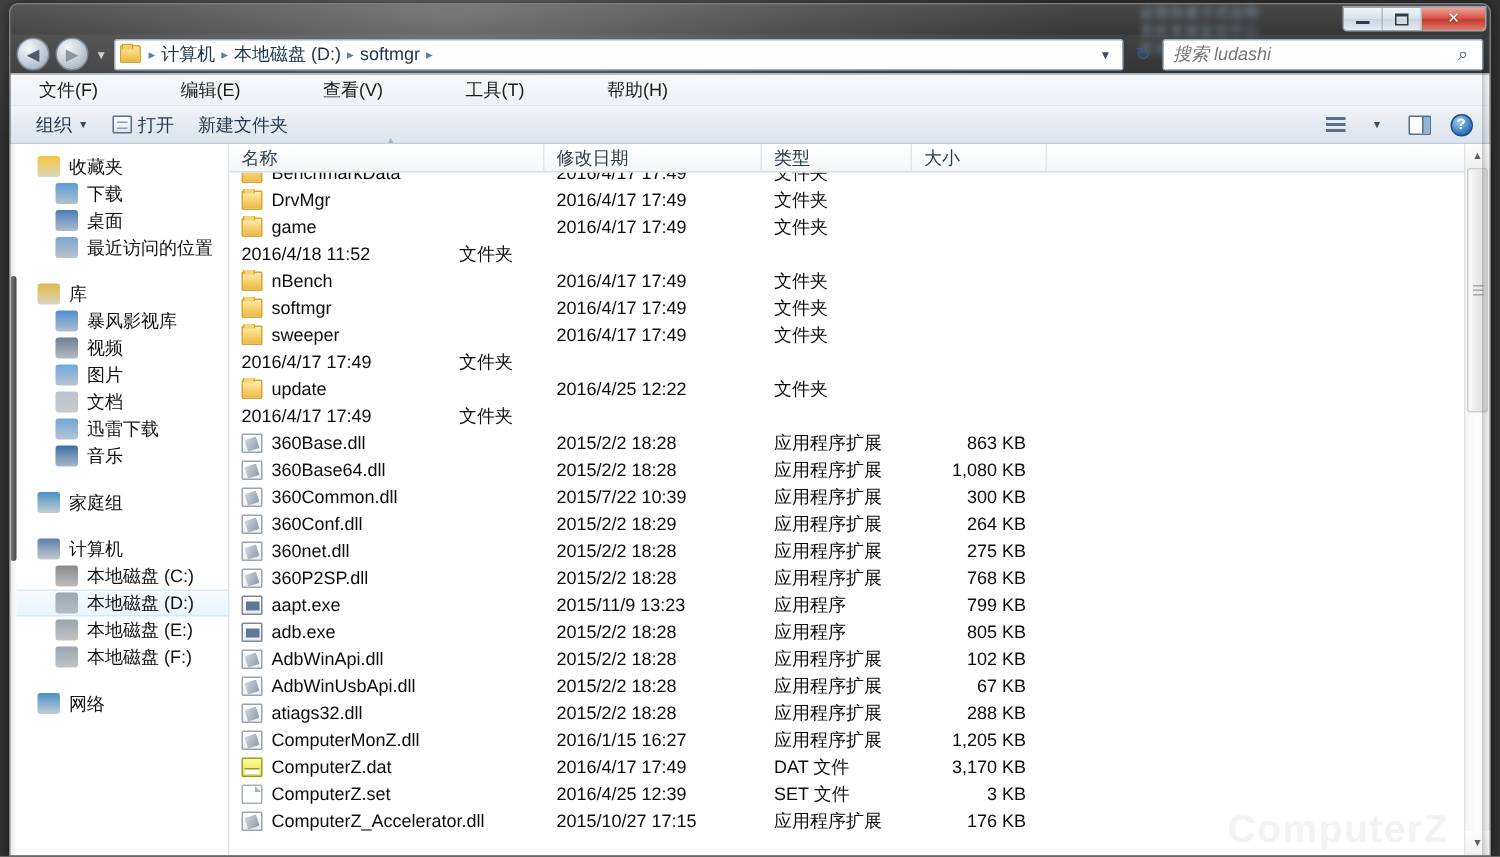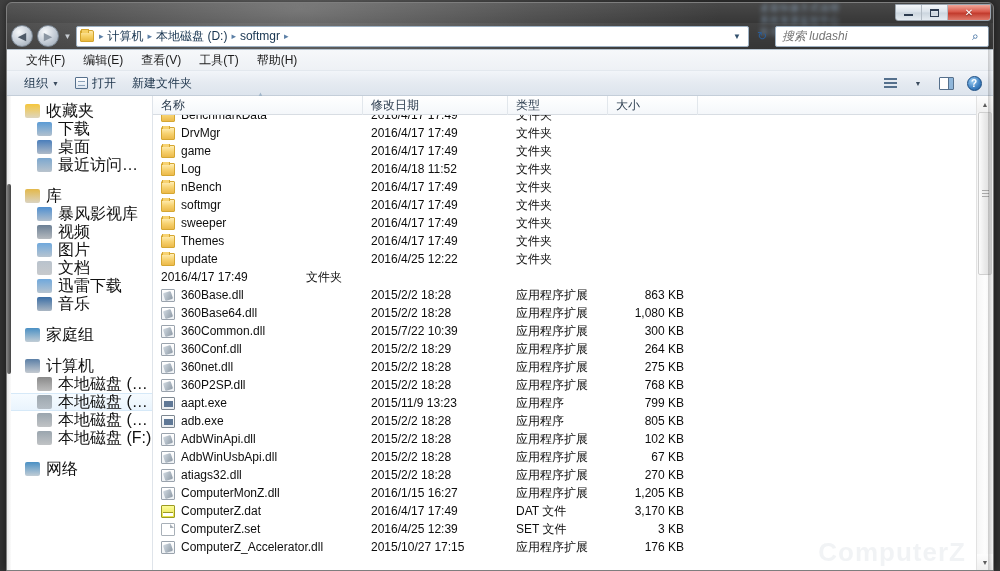"文件(F)" #menubar { gap: none -> 37px }
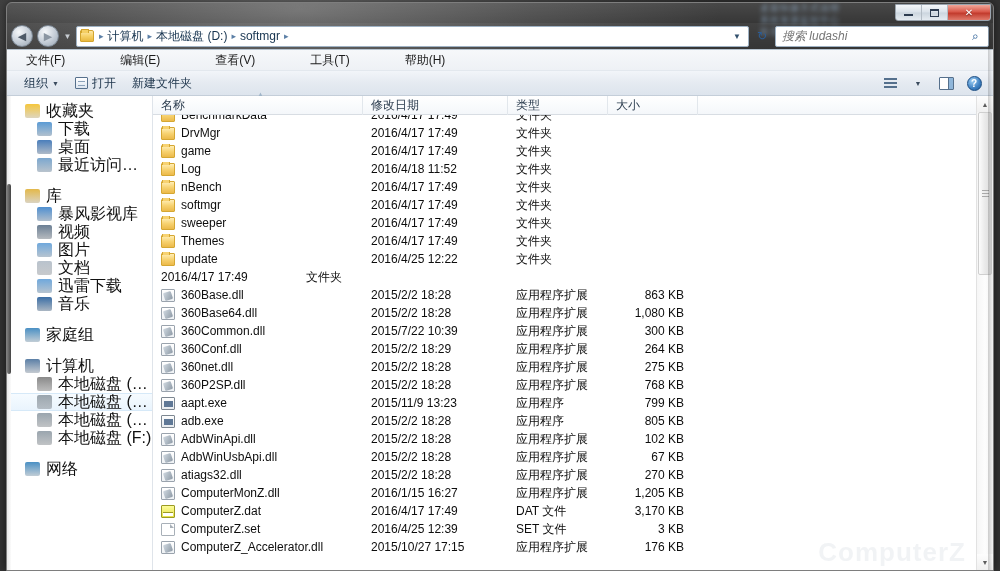"收藏夹" .nav-row { font-size: 16px -> 12px }
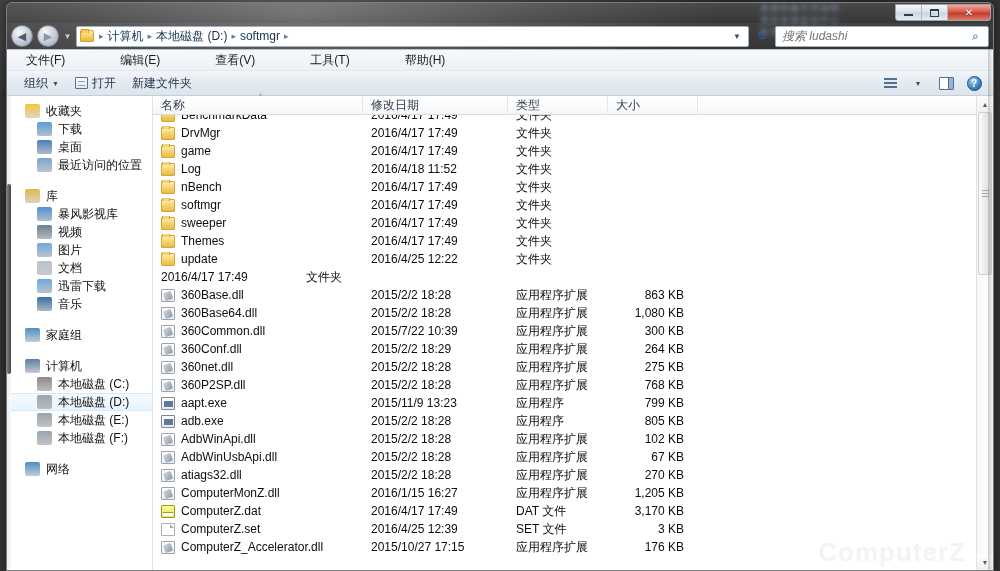"Log" div.cell { html: <div> <span></span> <span>Log</span> </div> -> none }
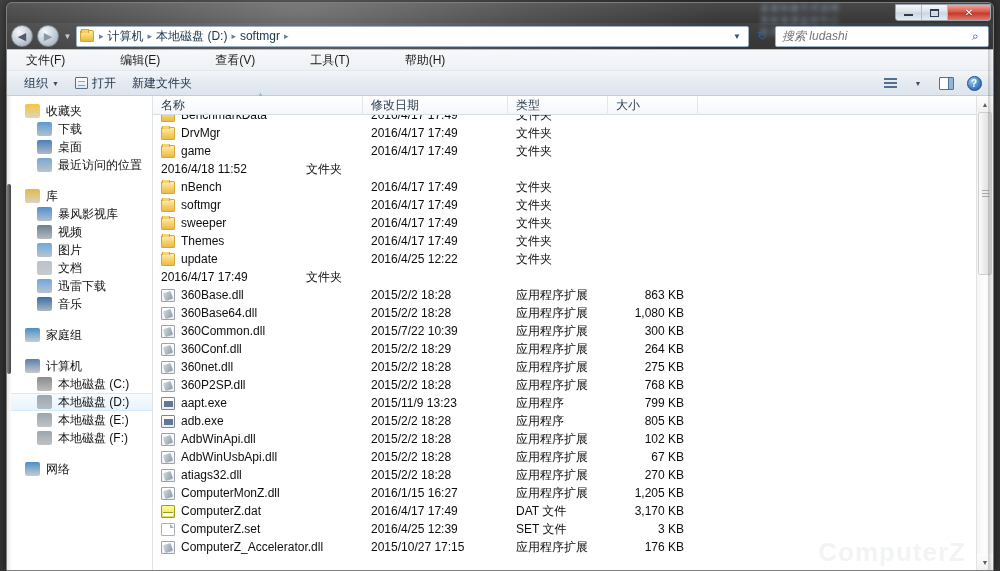"Themes" div.cell { html: <div> <span></span> <span>Themes</span> </div> -> none }
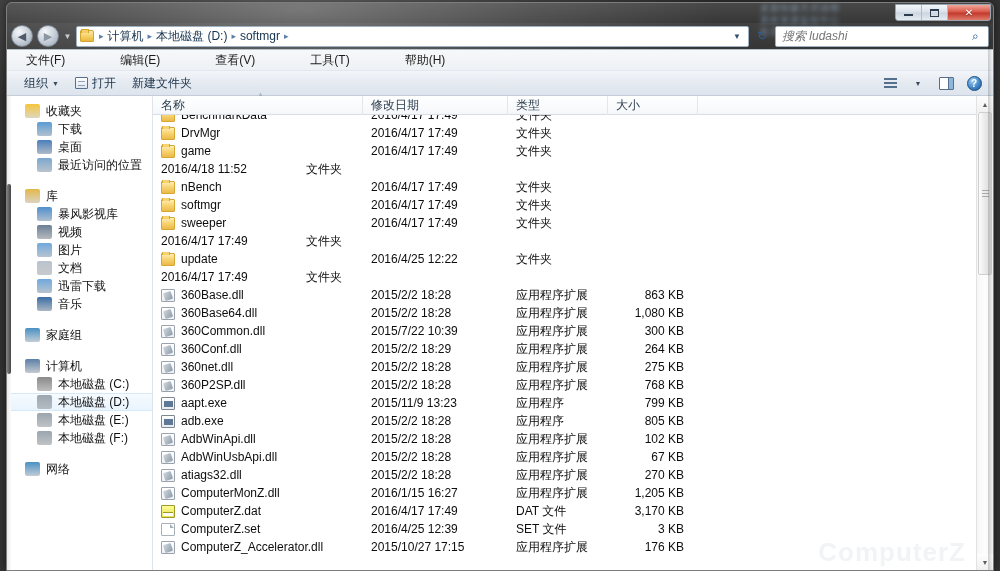"270 KB" div.cell { text: 270 -> 288 }
